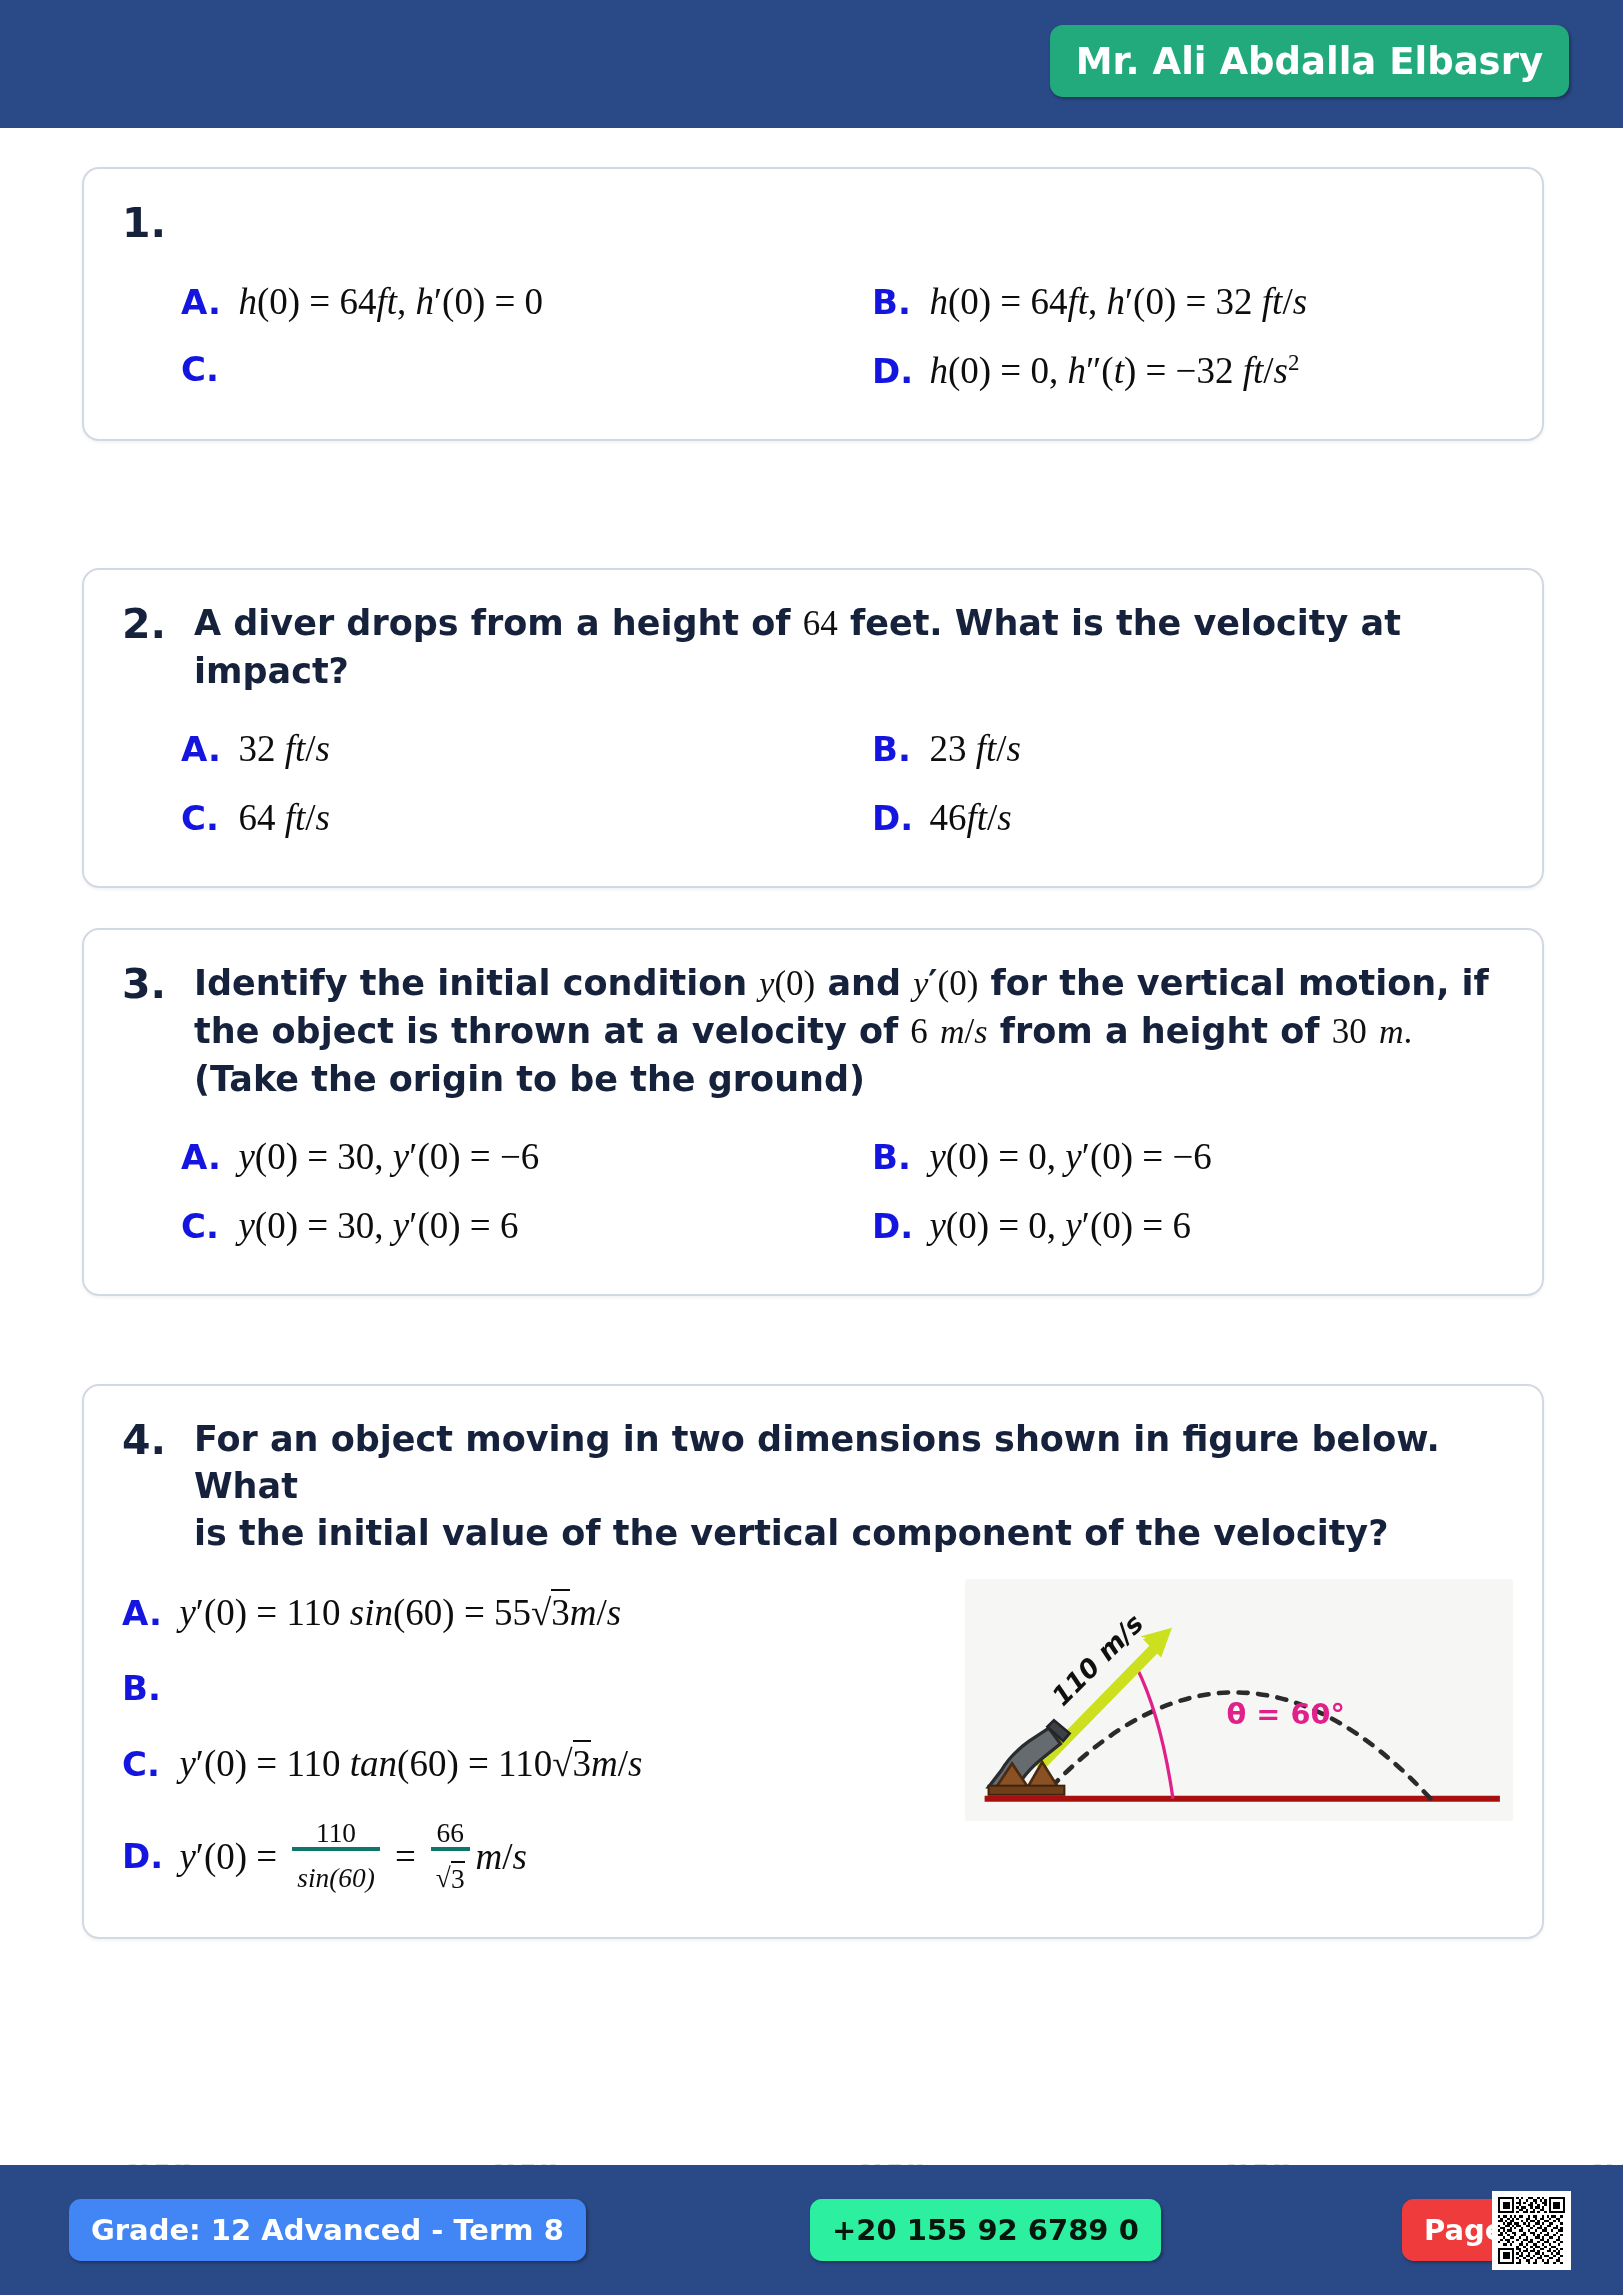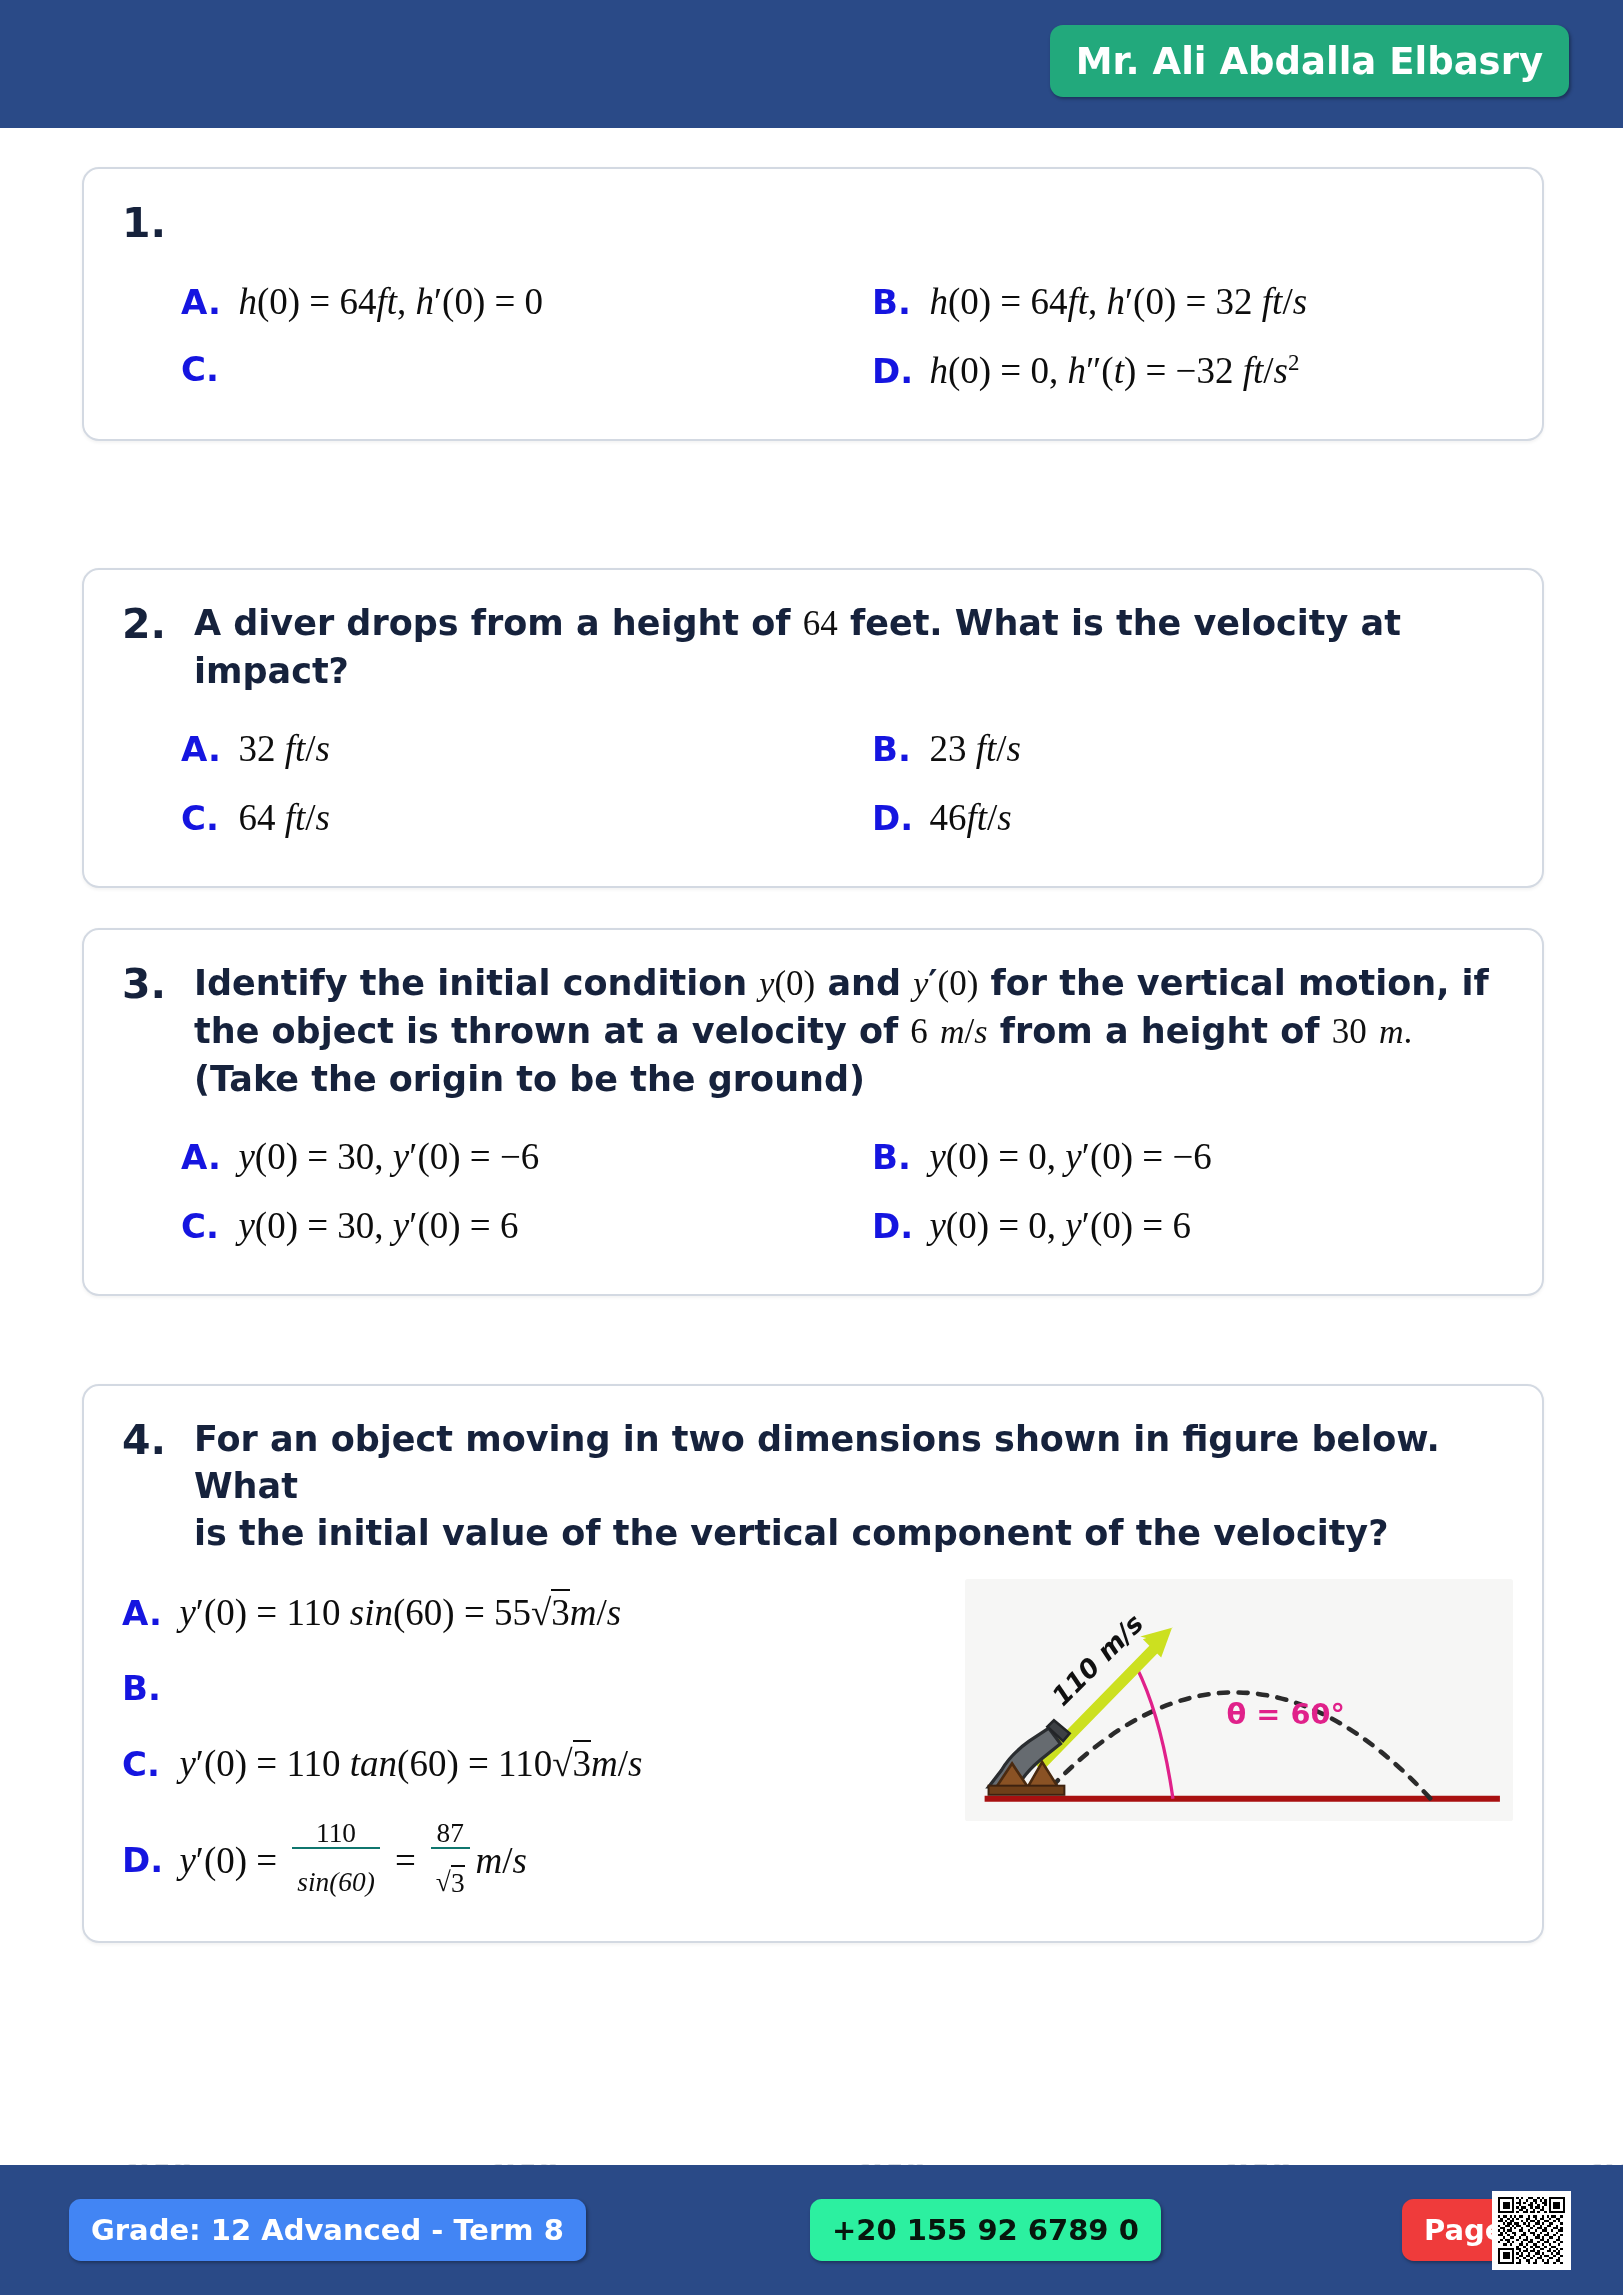"87" span.num { text: 87 -> 66 }
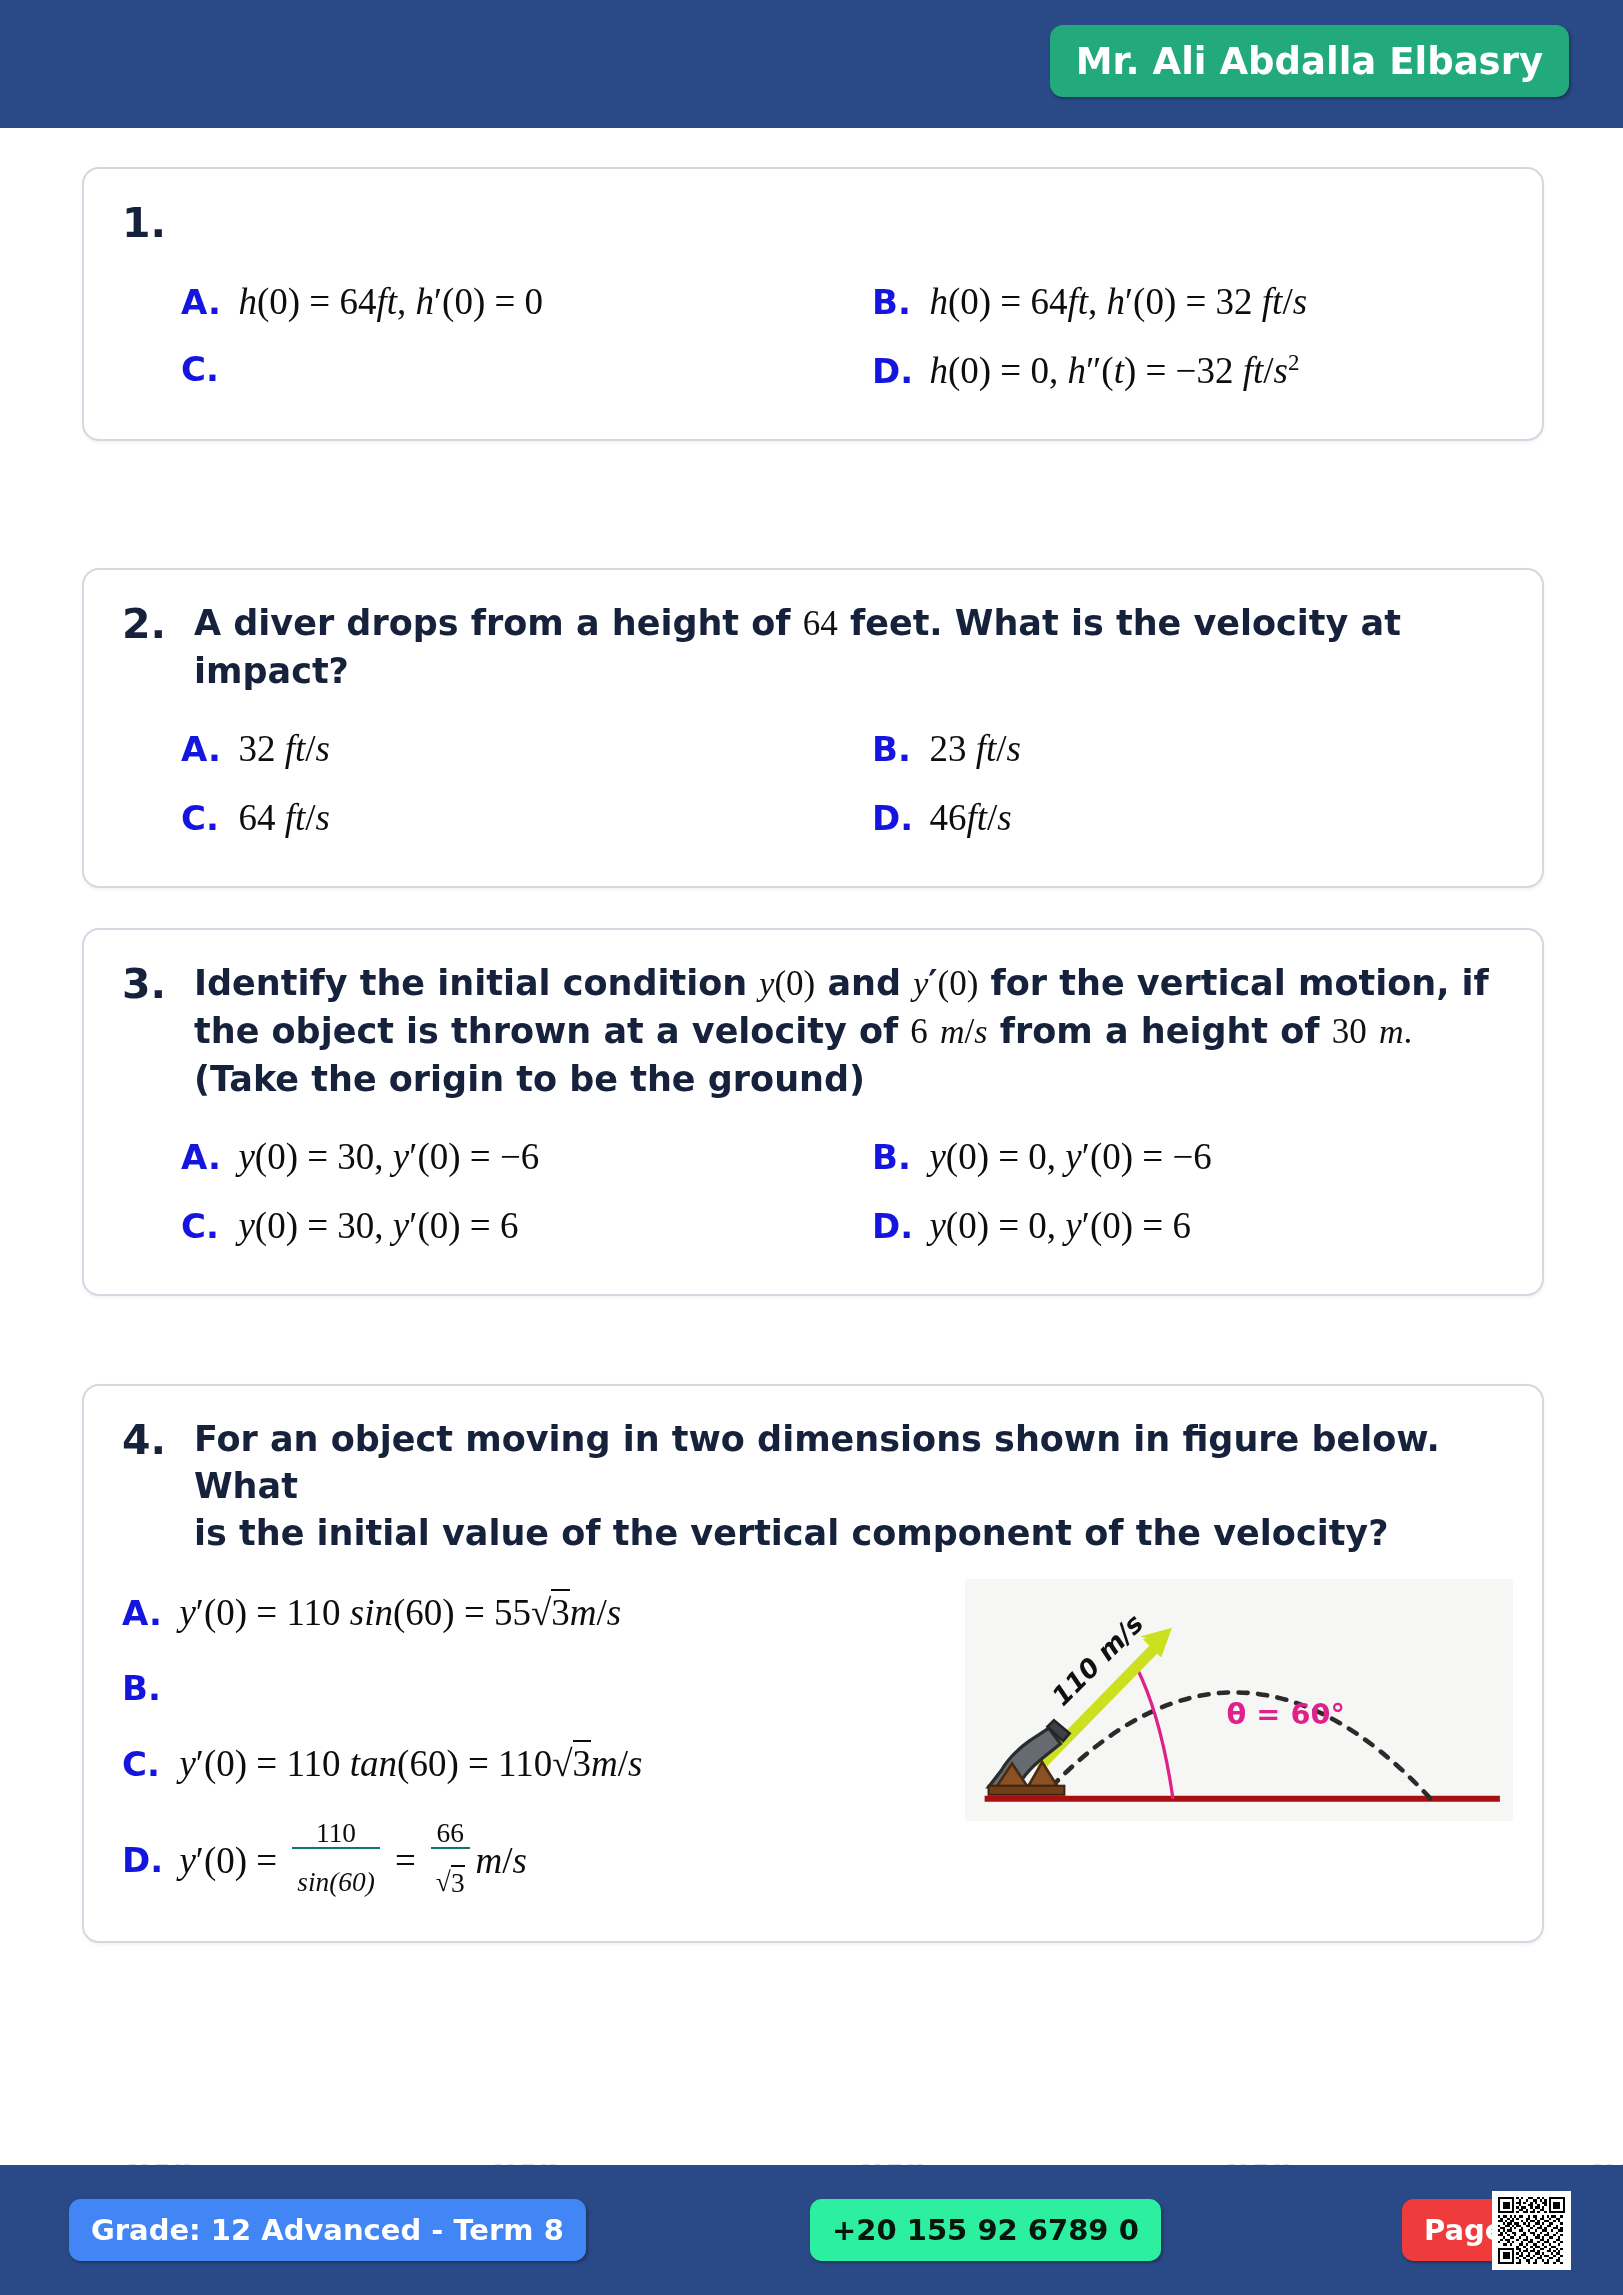"sin(60)" .frac .den { border-top: 2px solid #0f766e -> 4px solid #0f766e; padding: 18px .18em 0 .18em -> 12px .18em 0 .18em }
